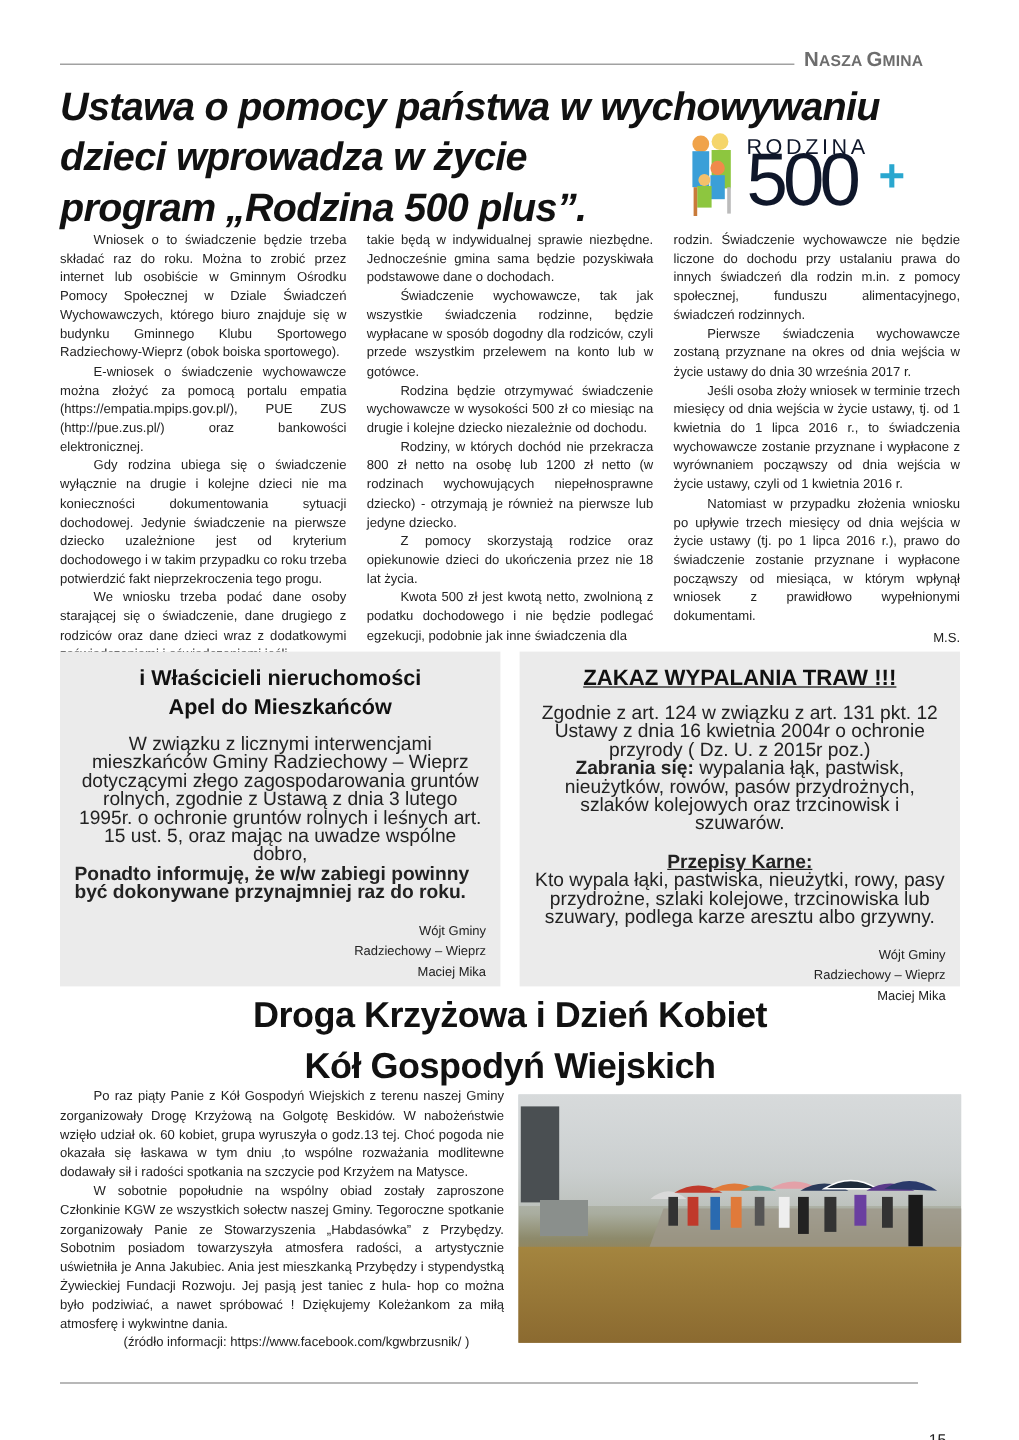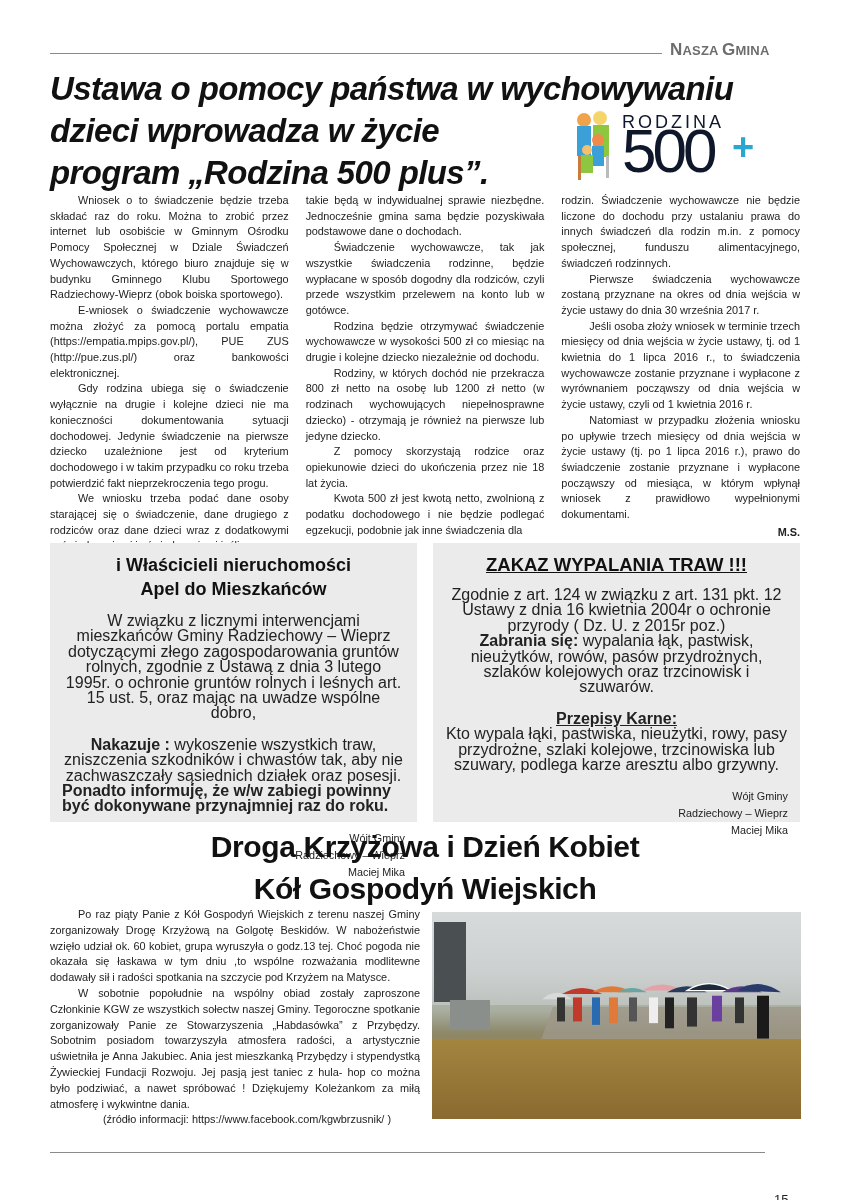"M.S." .col p.sign { font-weight: bold -> none }
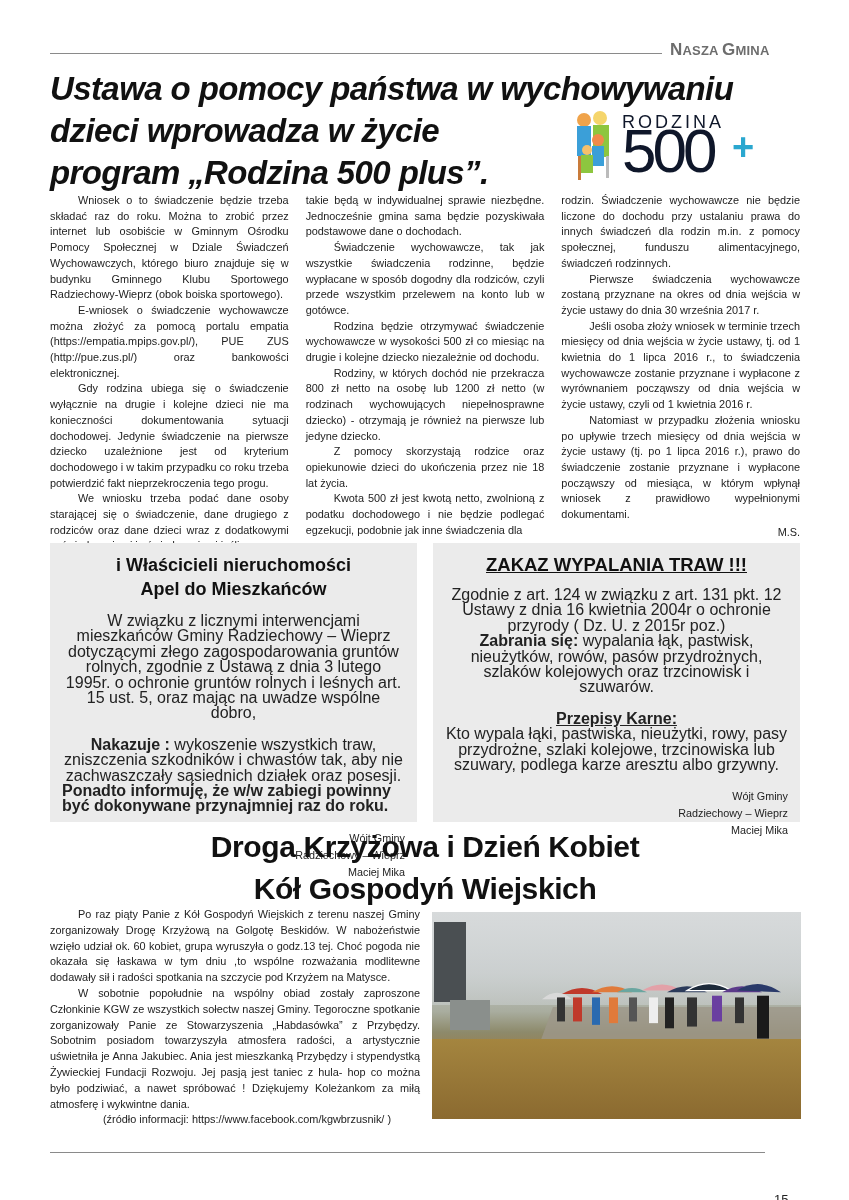"Nakazuje : wykoszenie wszystkich traw," div.txt { html: <div> <b>Nakazuje :</b><span> wykoszenie wszystkich traw, zniszczenia szkodników i chwastów tak, aby nie zachwaszczały sąsiednich działek oraz posesji.</span> </div> -> none }
